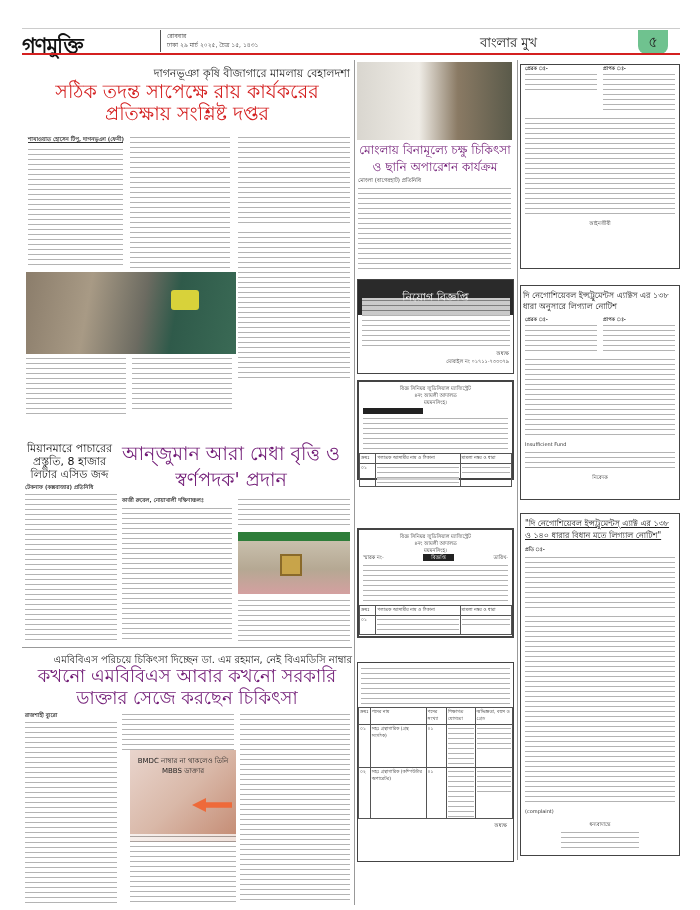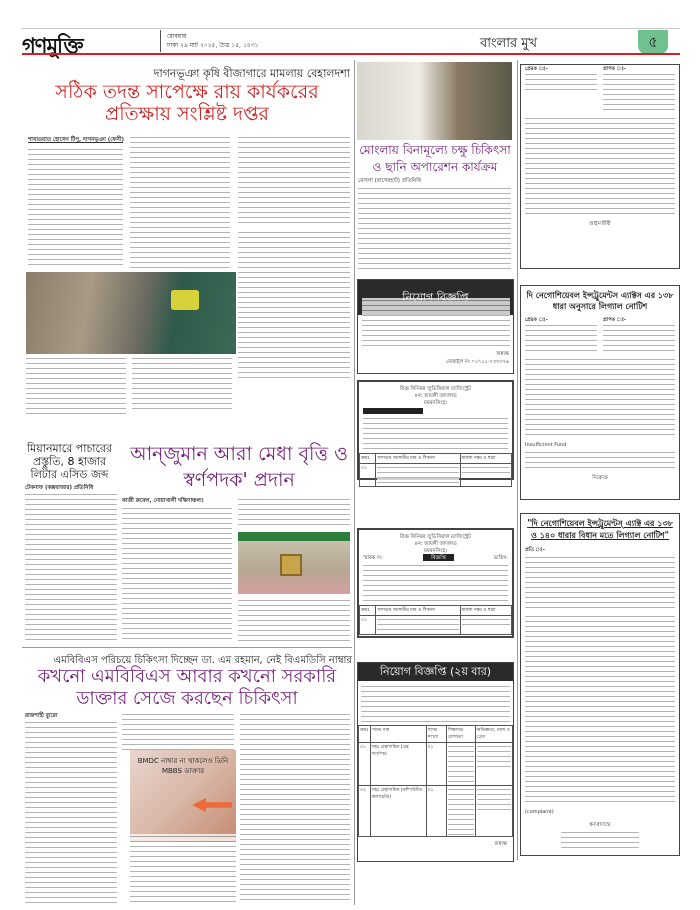"দি নেগোশিয়েবল ইন্সট্রুমেন্টস এ্যাক্টস" .notice-title { font-weight: bold -> normal; text-align: center -> left }
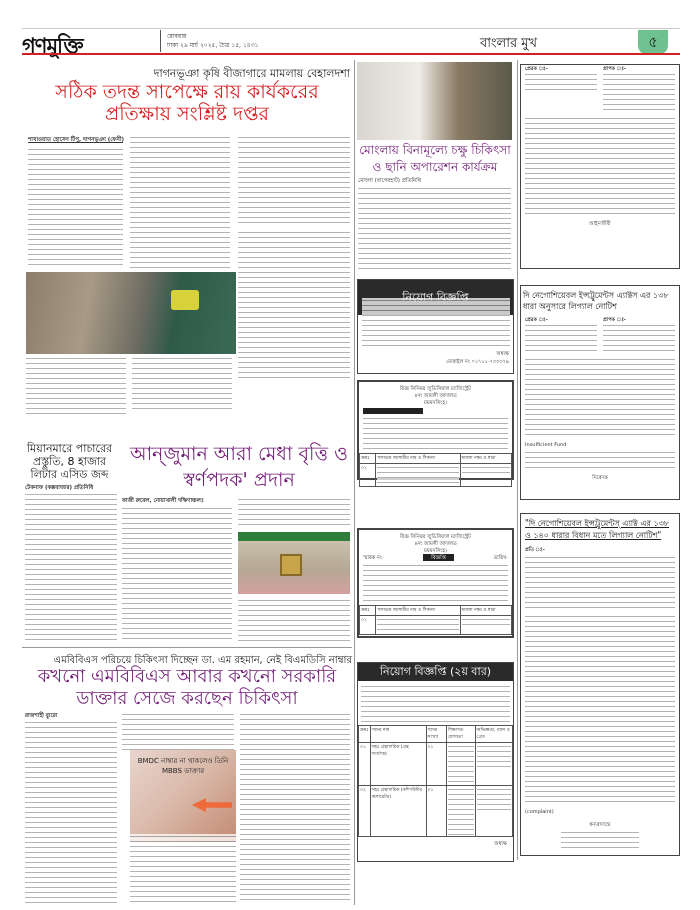"আন্জুমান আরা মেধা বৃত্তি ও" div.abs { left: 124px -> 116px }
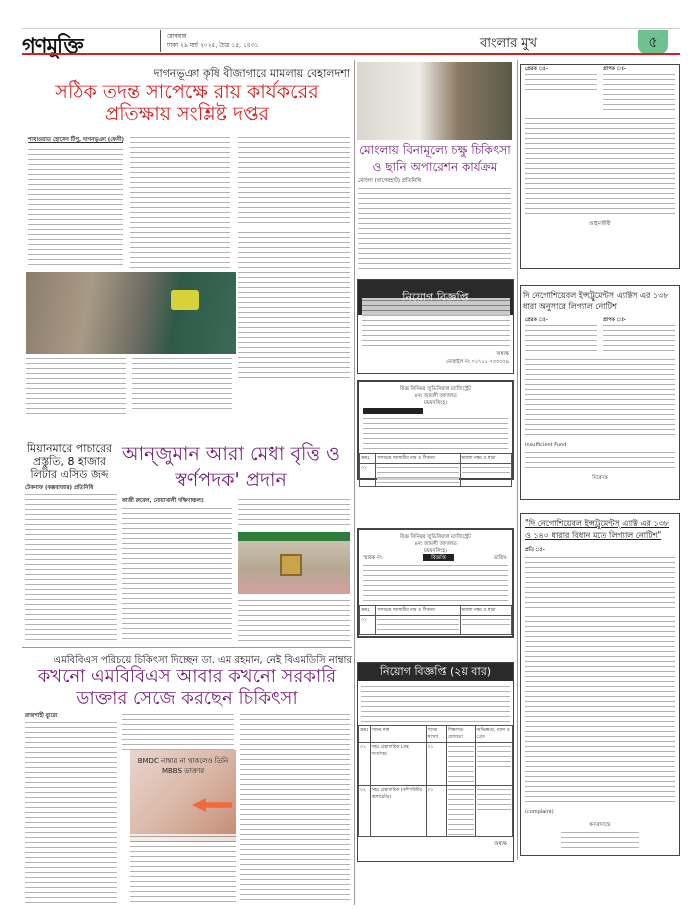"নিয়োগ বিজ্ঞপ্তি (২য় বার)" div.darkbar { html: <div>নিয়োগ বিজ্ঞপ্তি (২য় বার)</div> -> none }
